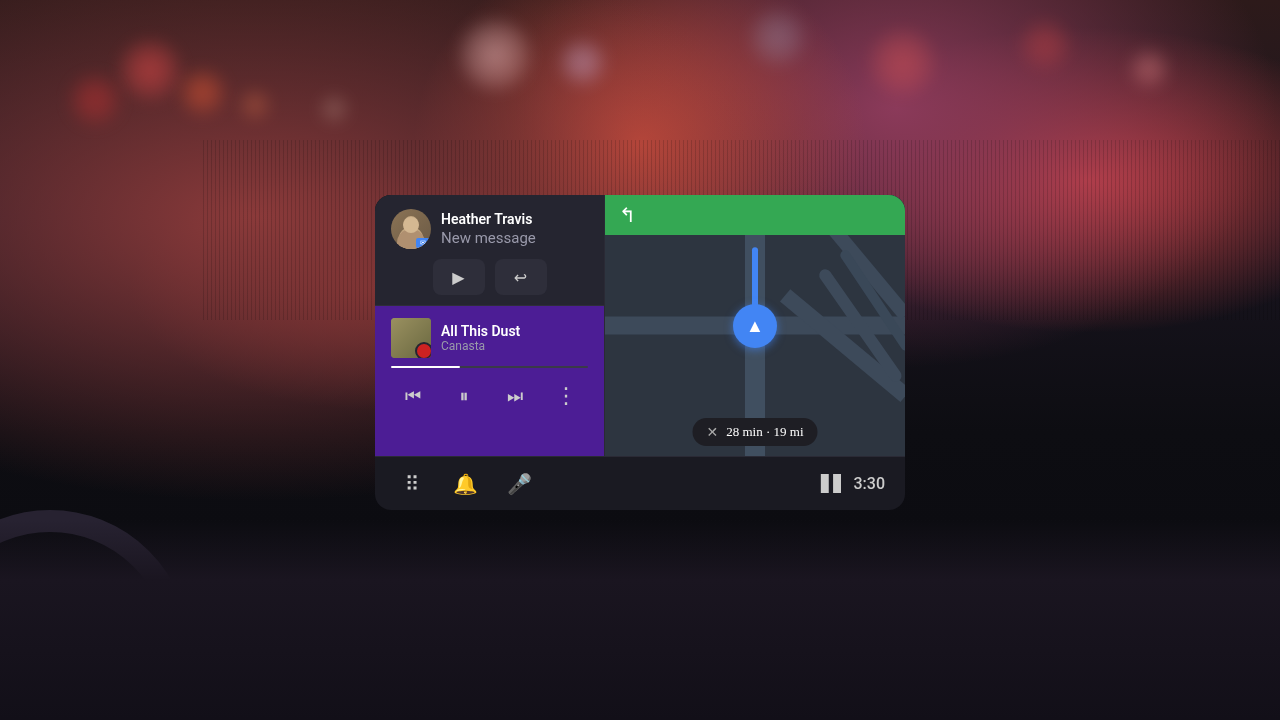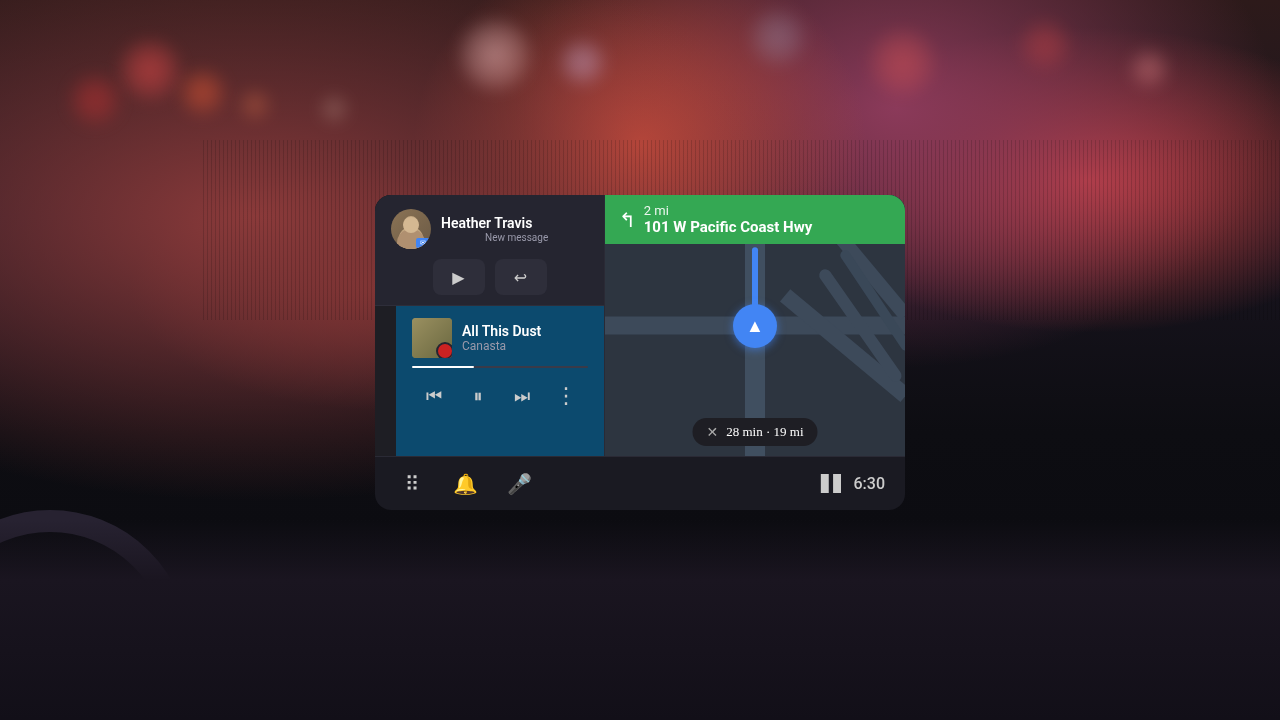"2 mi" div { html: <div> <div>2 mi</div> <div>101 W Pacific Coast Hwy</div> </div> -> none }
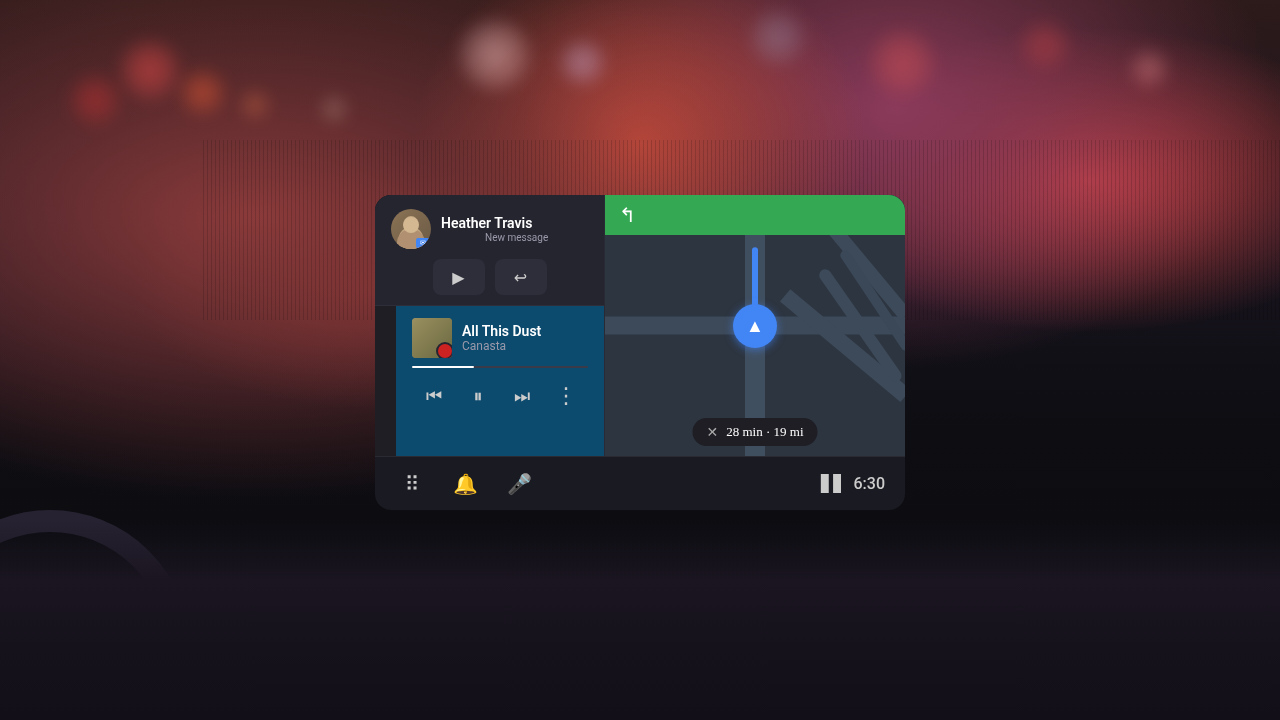"New message" .message-subtitle { font-size: 10px -> 15px; margin-left: 44px -> none }
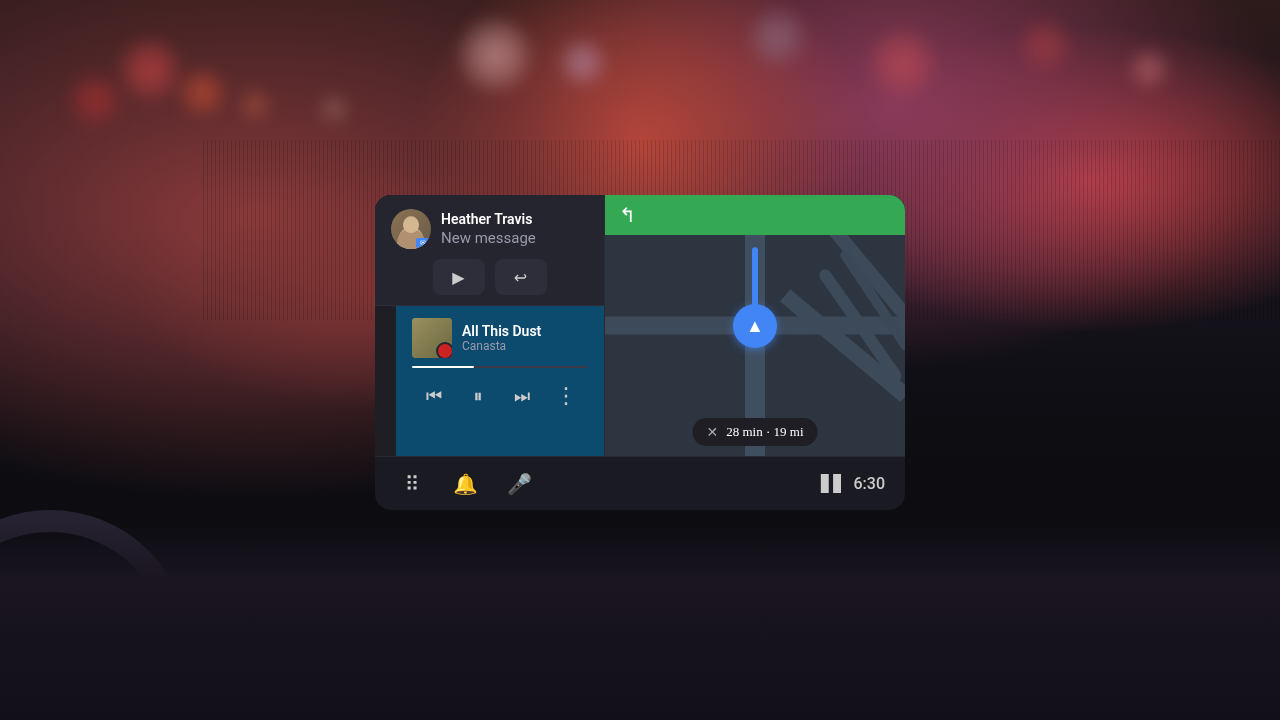"All This Dust" .music-card { background: #0c4a6e -> #4c1d95; margin-left: 21px -> none }
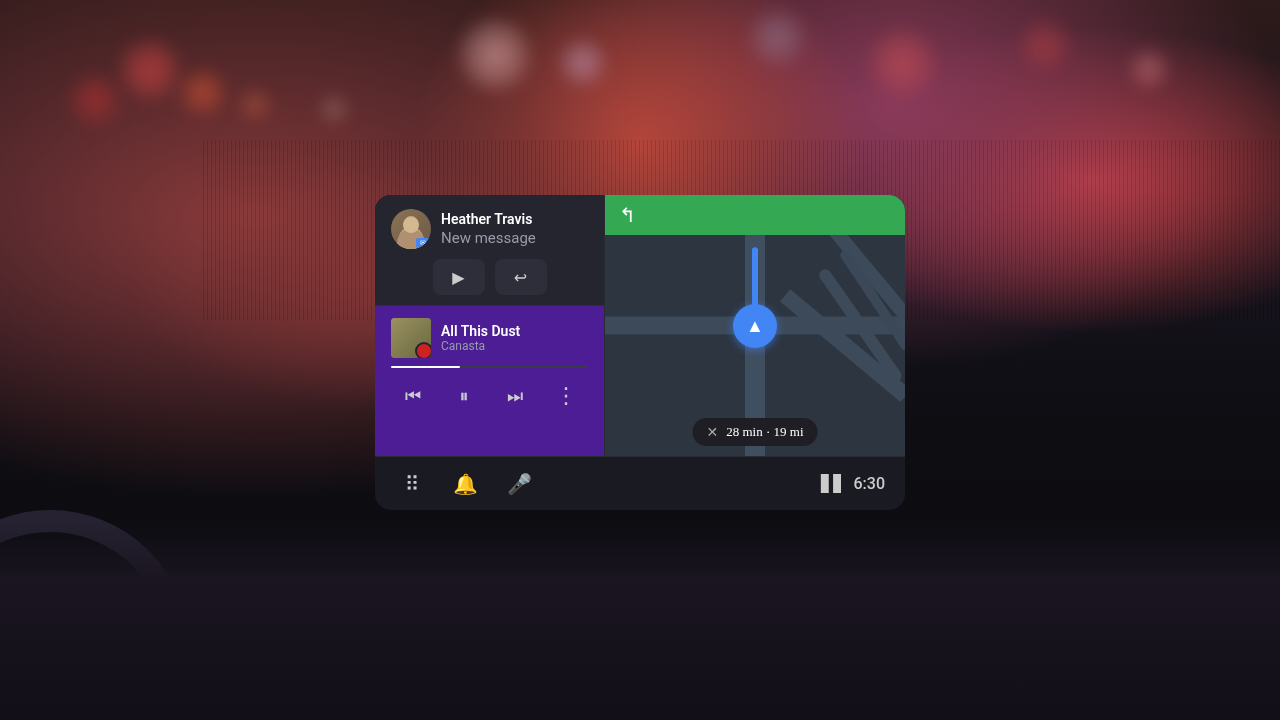"6:30" span.time { text: 6:30 -> 3:30 }
